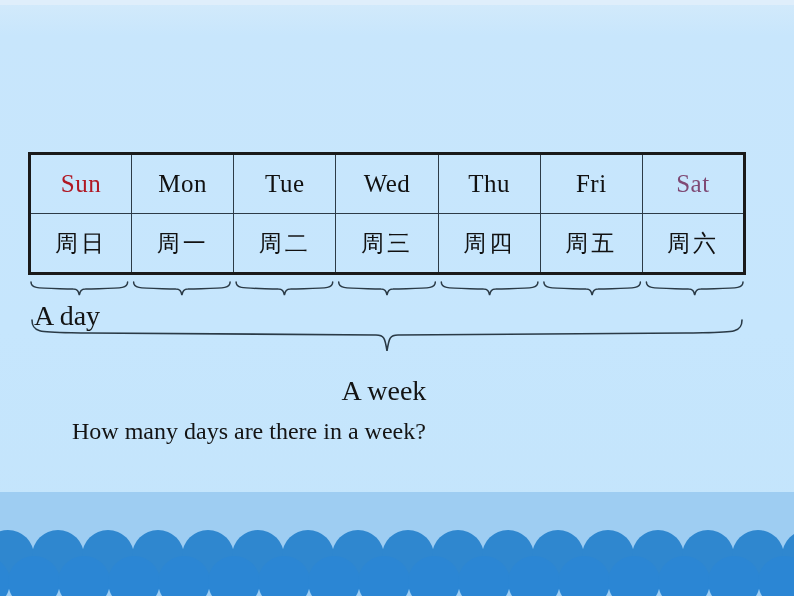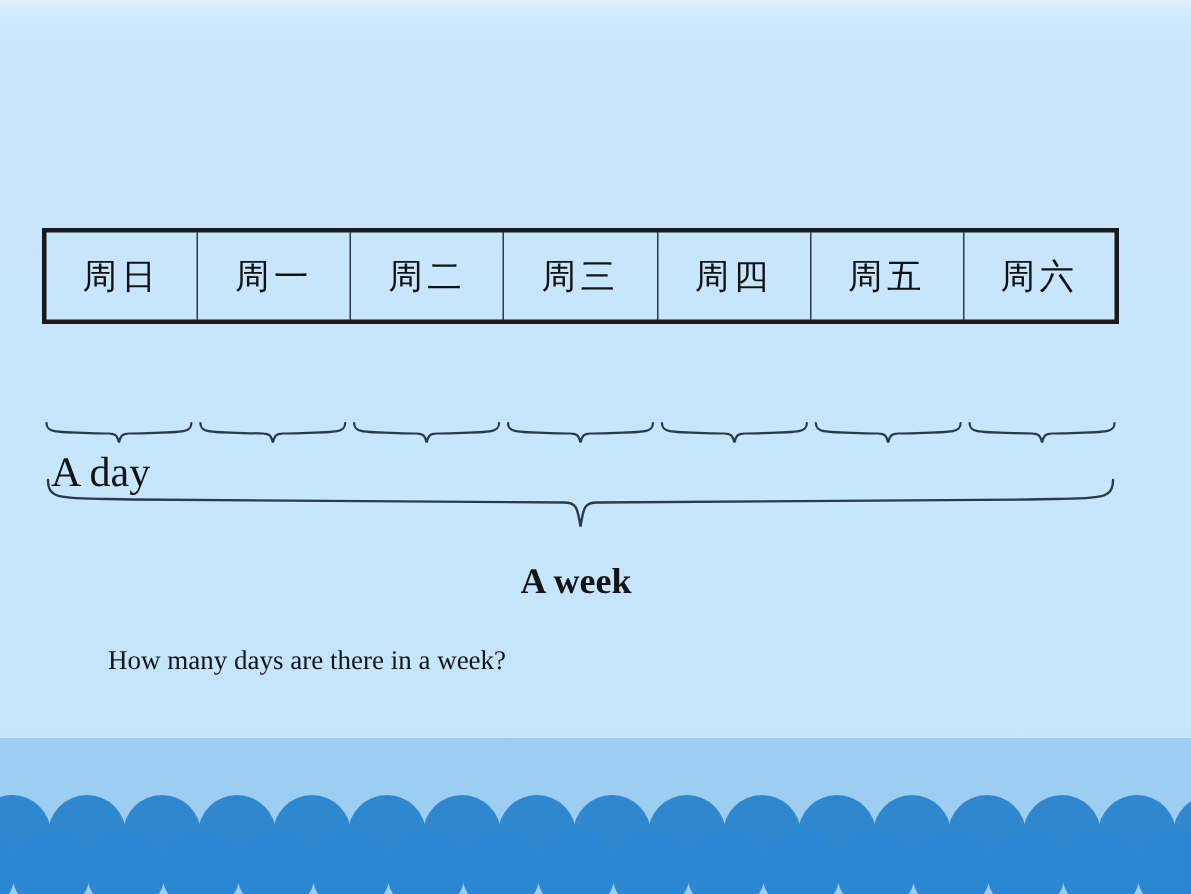"Sun" tr.row-en { html: none -> <tr> <td>Sun</td> <td>Mon</td> <td>Tue</td> <td>Wed</td> <td>Thu</td> <td>Fri</td> <td>Sat</td> </tr> }
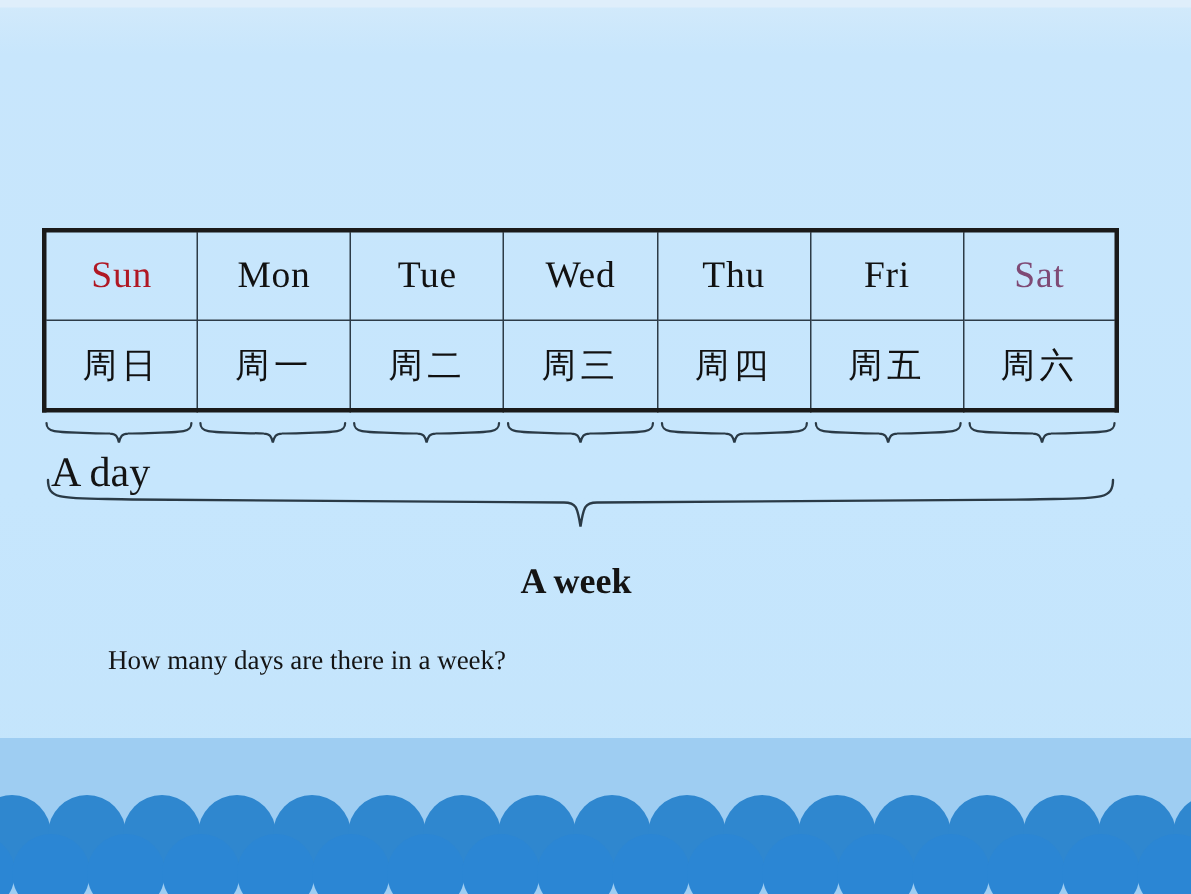"A week" #label-a-week { font-size: 24px -> 28px; font-weight: bold -> none }
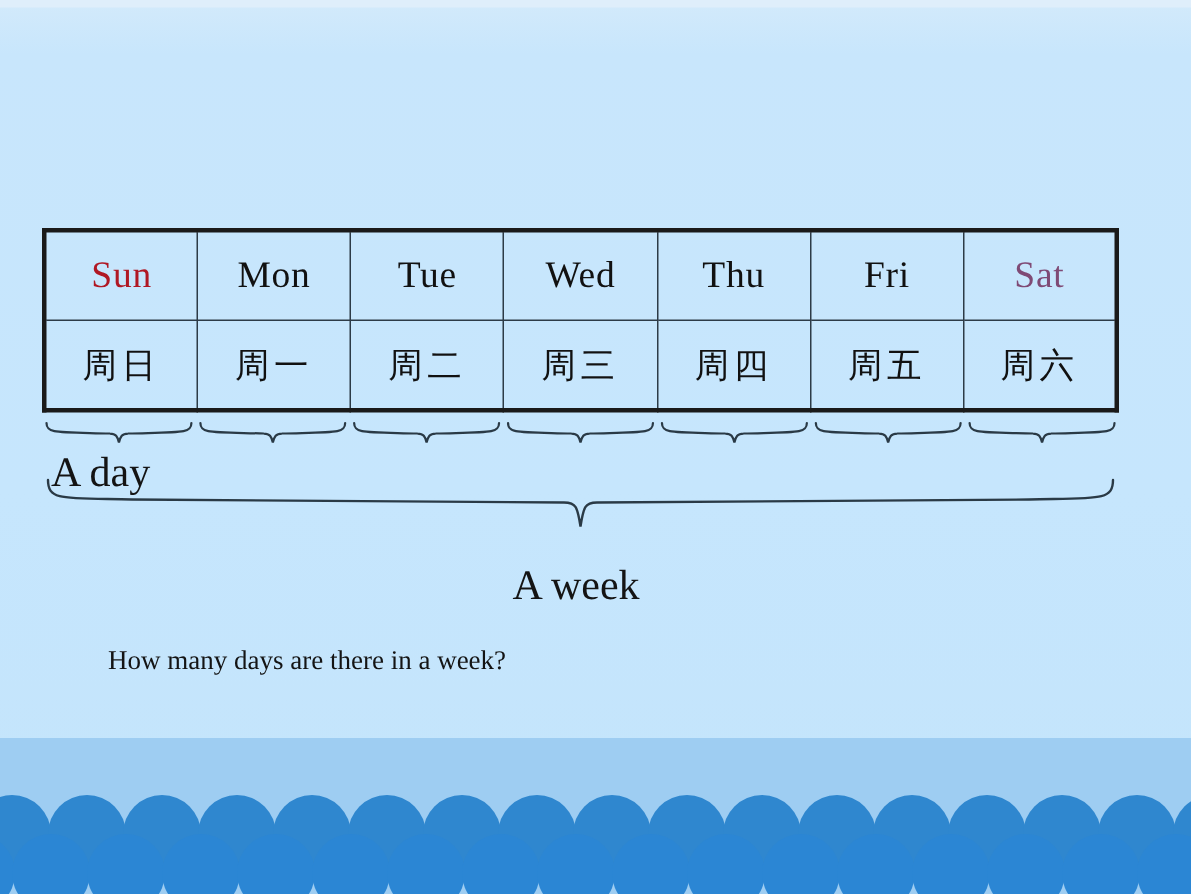"How many days are there" #question-line { font-size: 18px -> 24px; top: 430px -> 418px }
